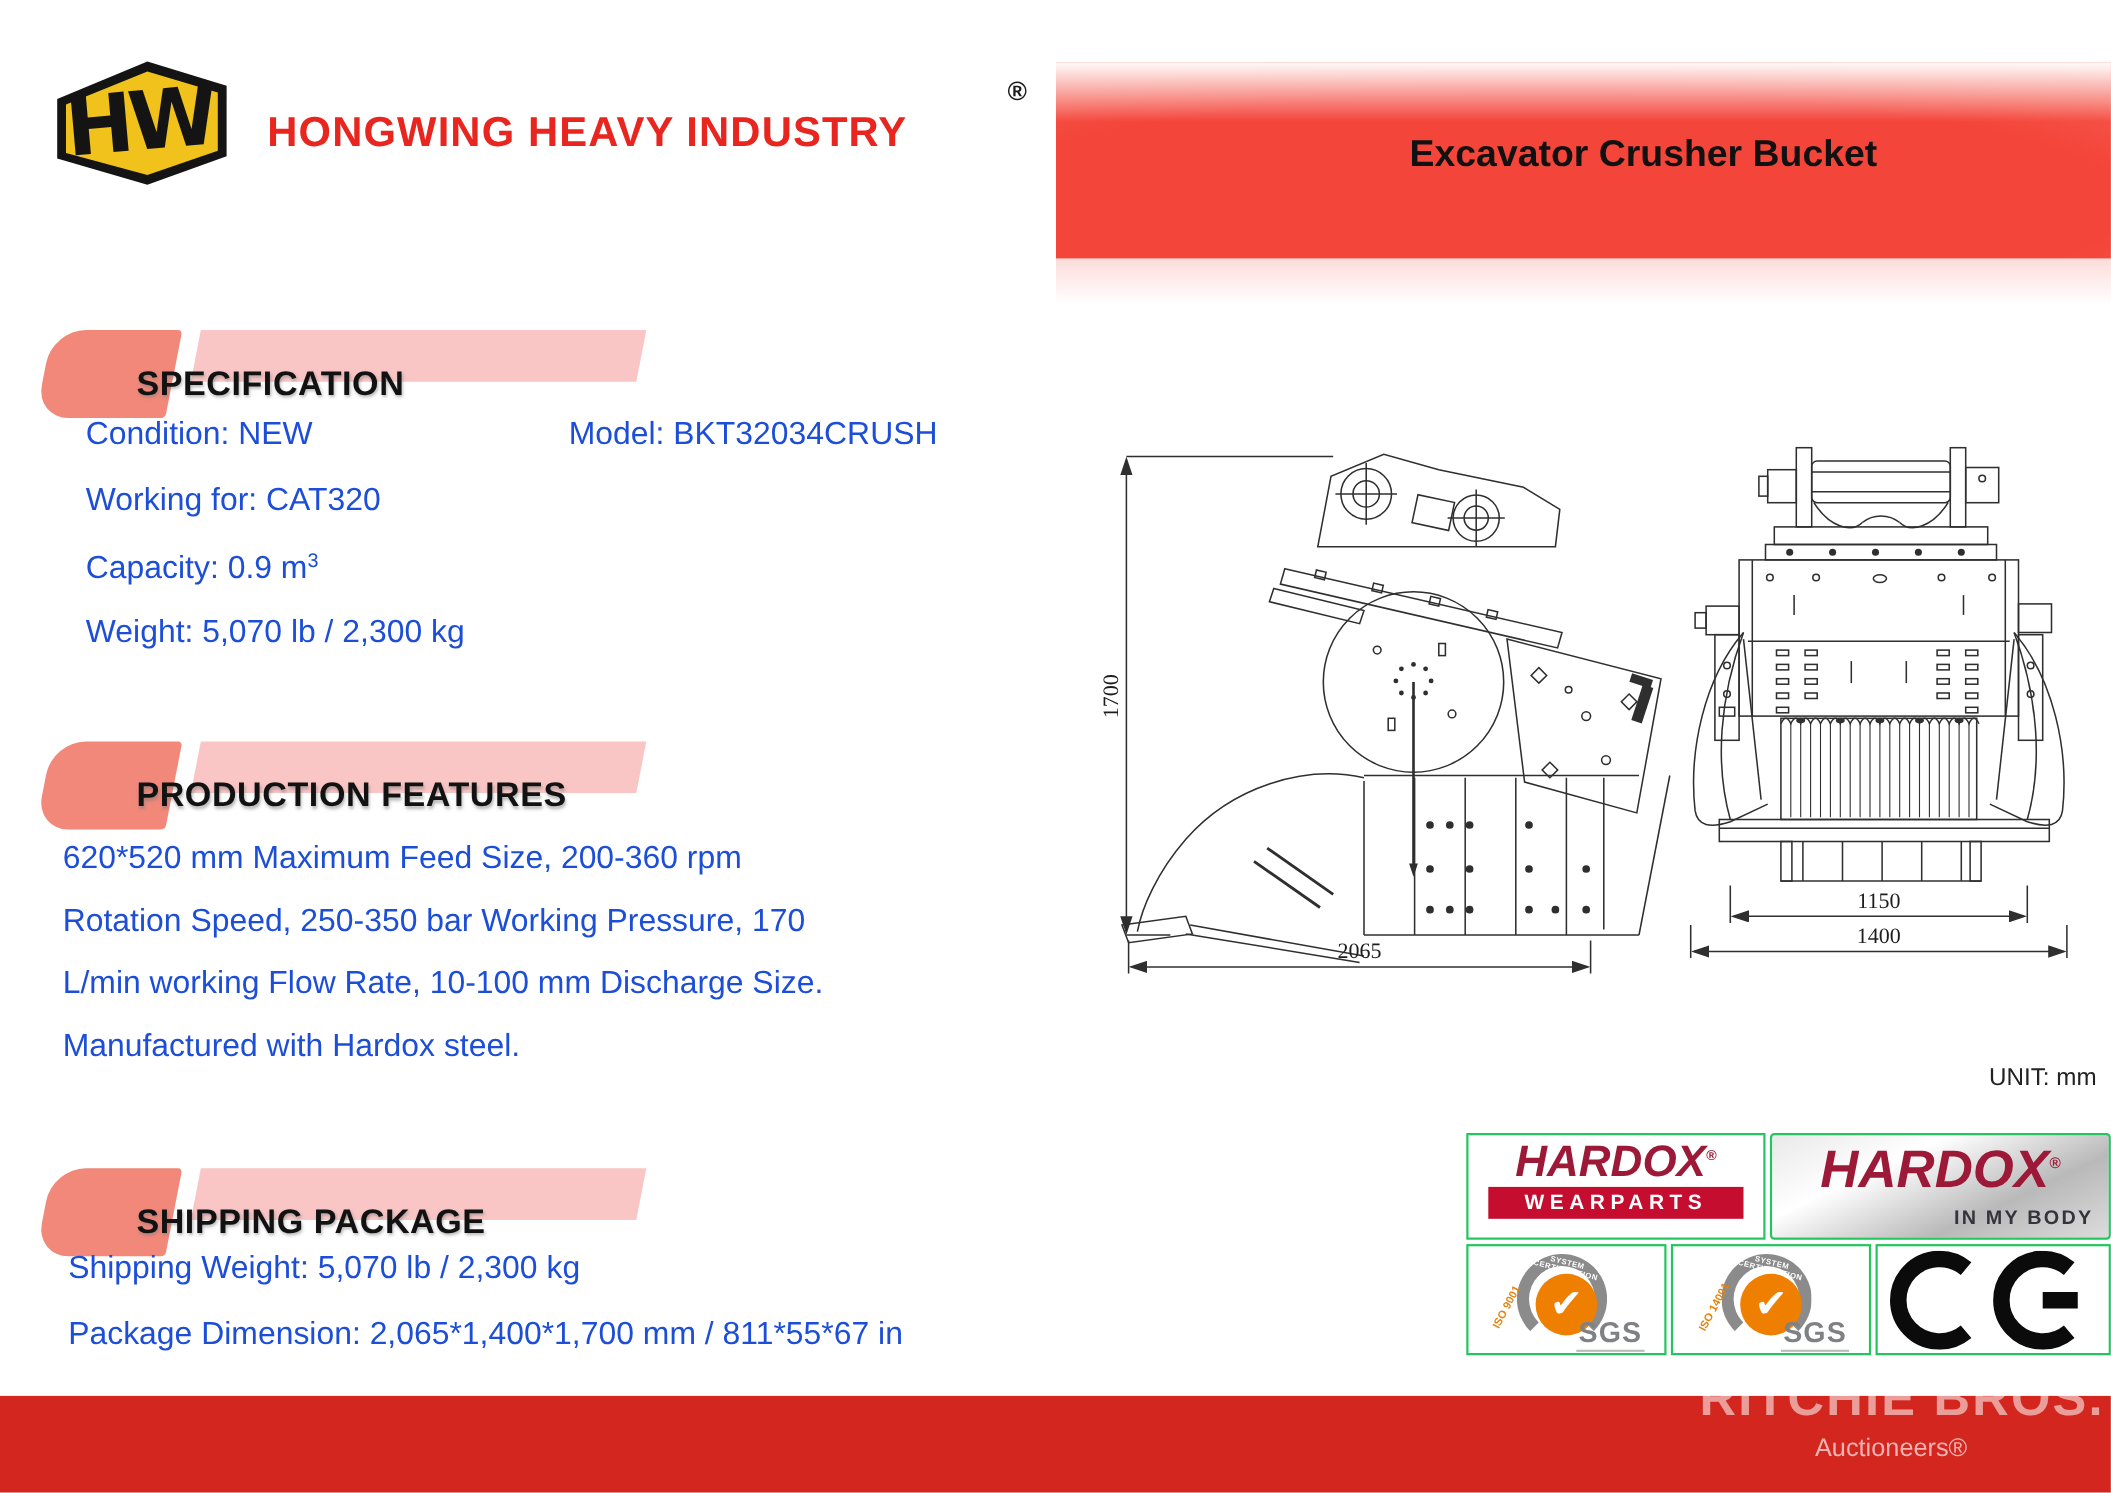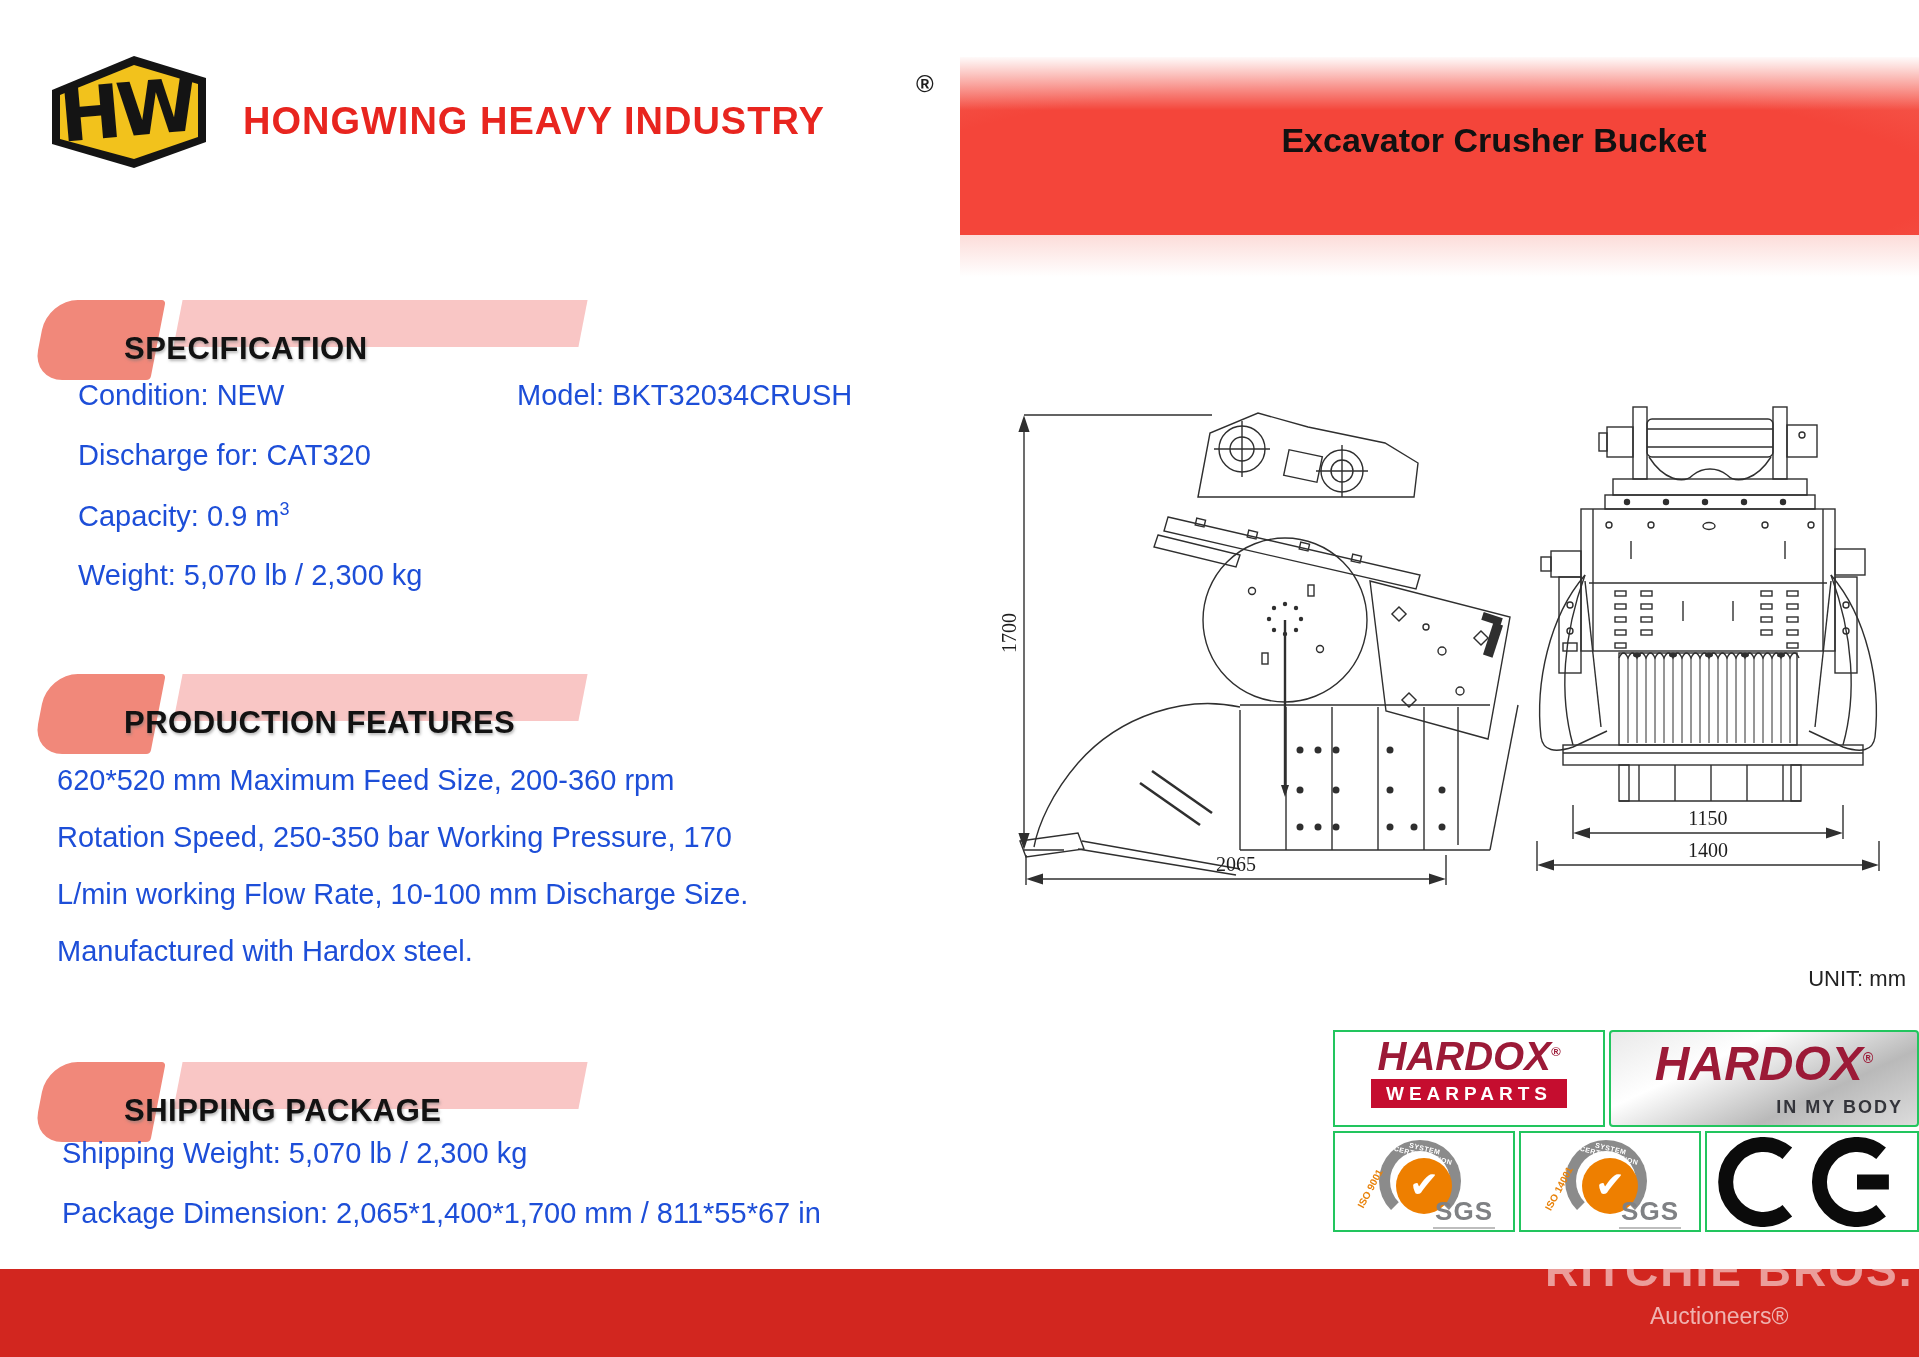"Discharge for: CAT320" div.tline { text: Discharge -> Working }
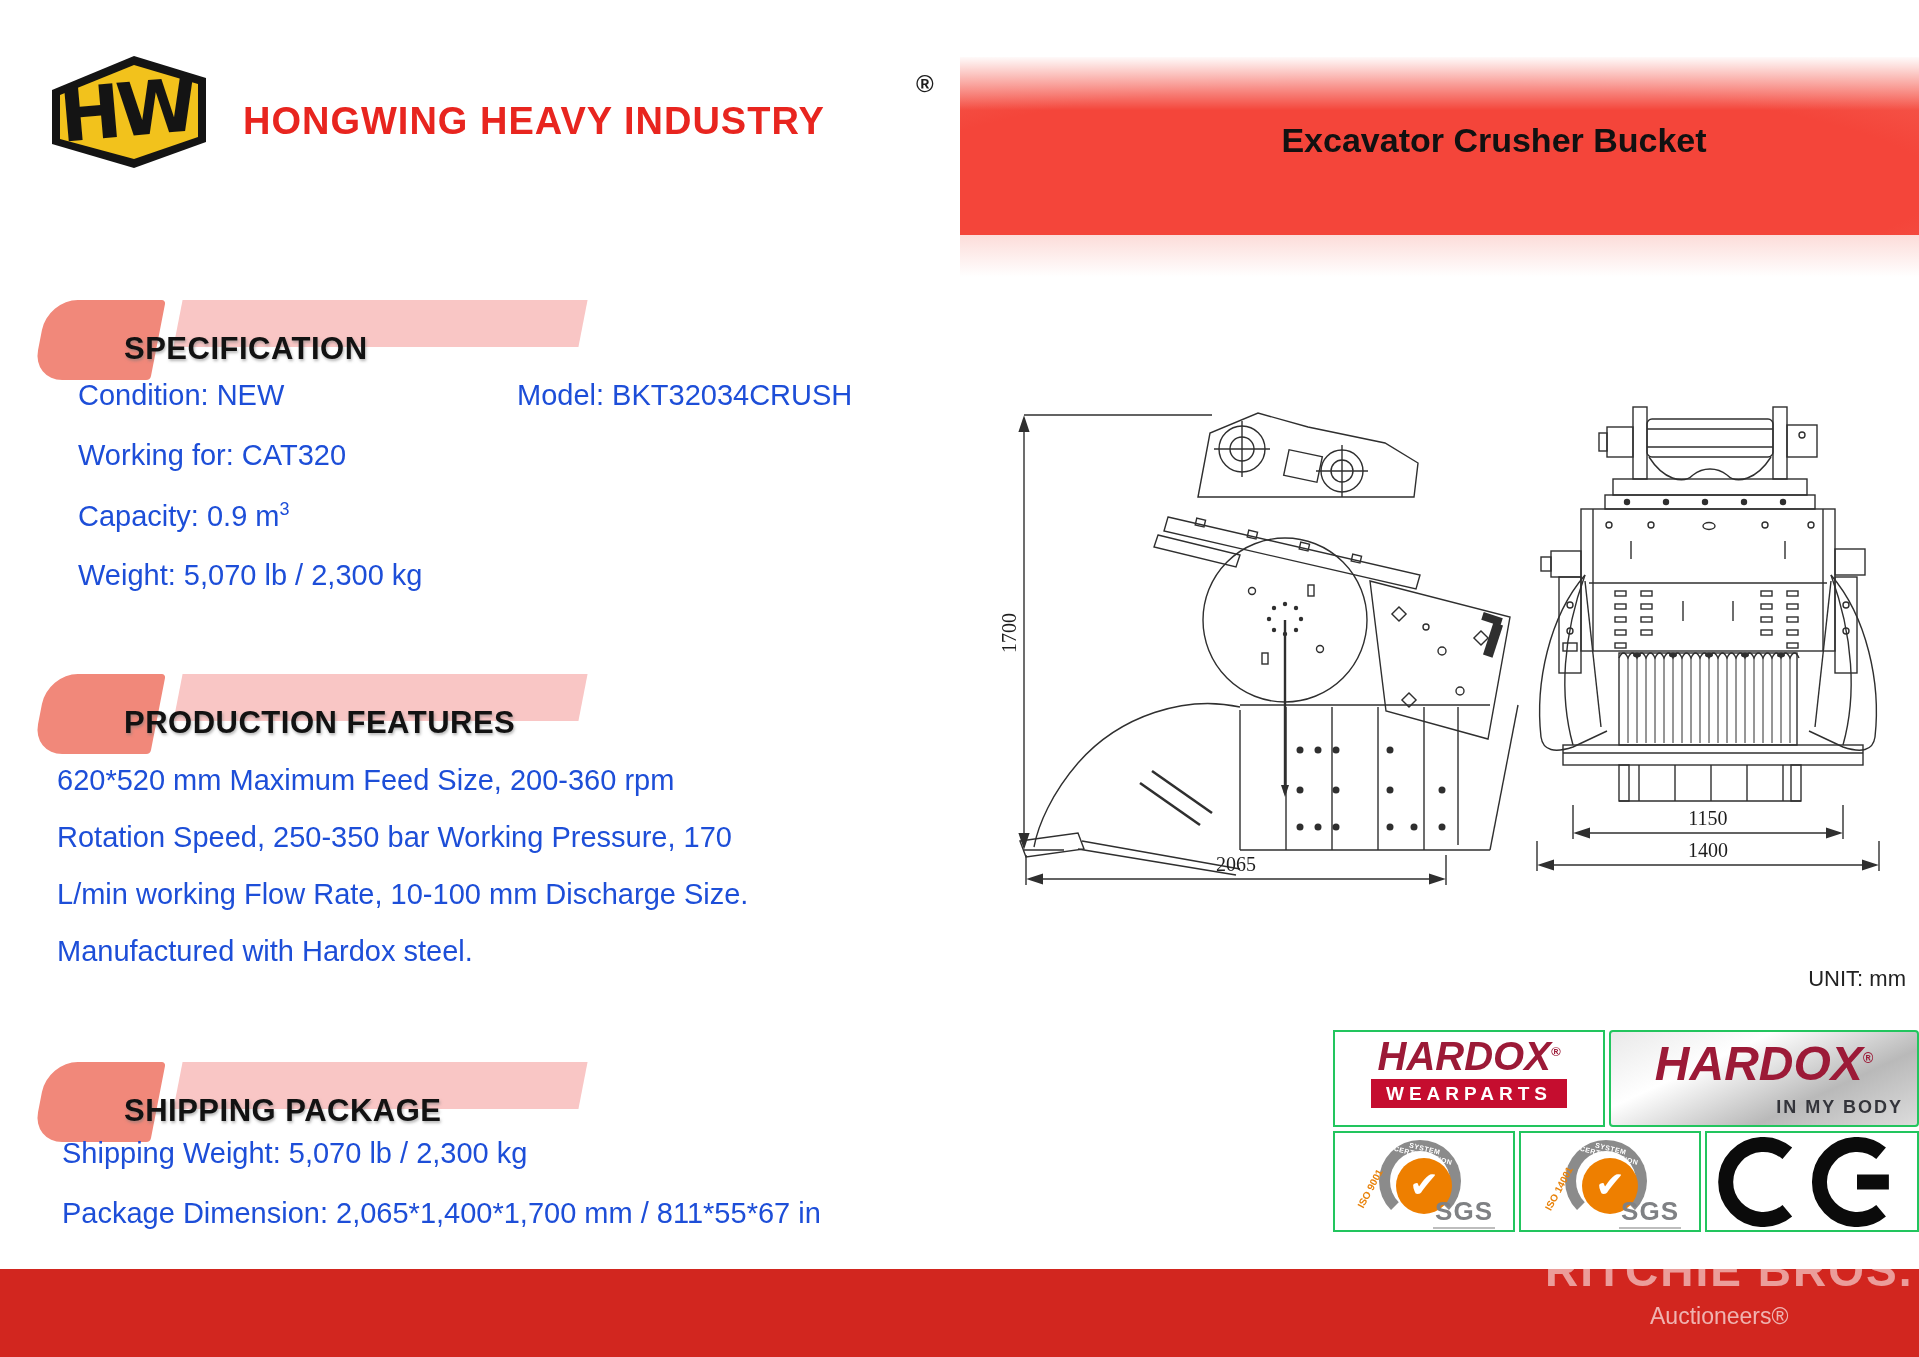"WEARPARTS" .wear-band { width: 196px -> 232px }
